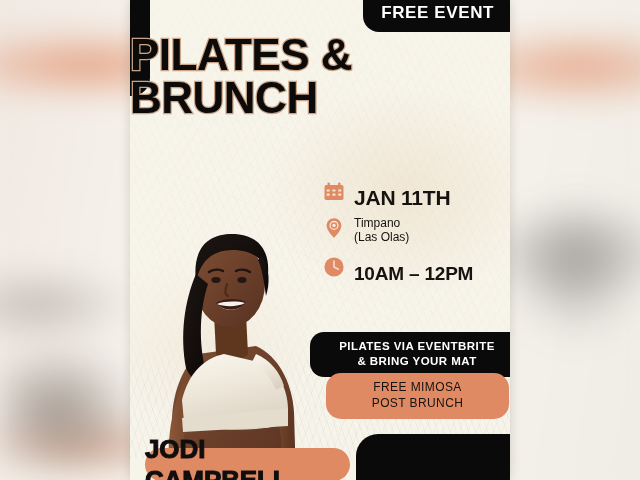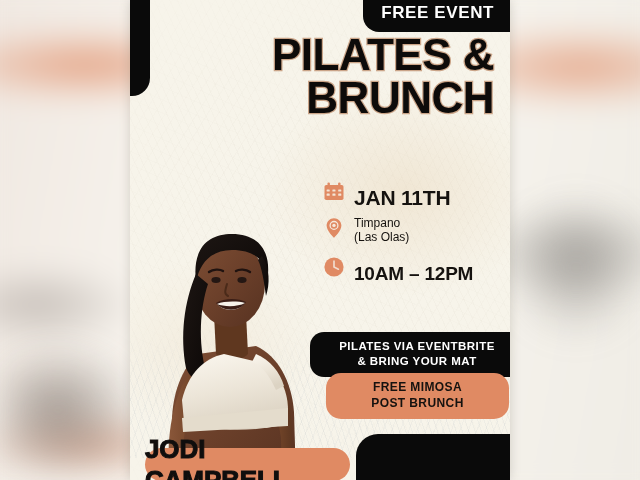"PILATES &" .title { text-align: right -> left }
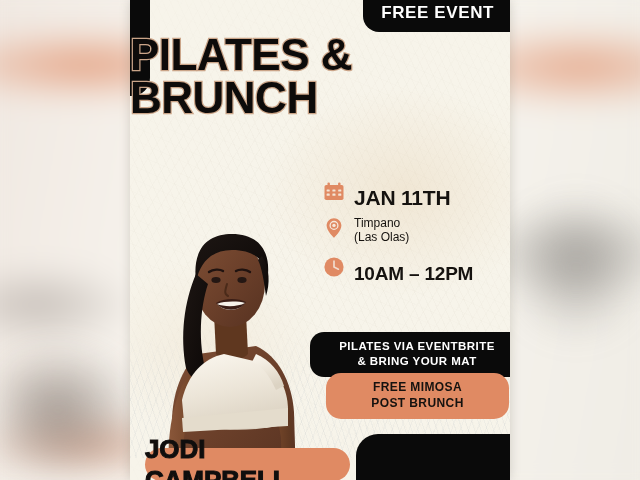"FREE MIMOSA" .mimosa { font-weight: bold -> normal }
